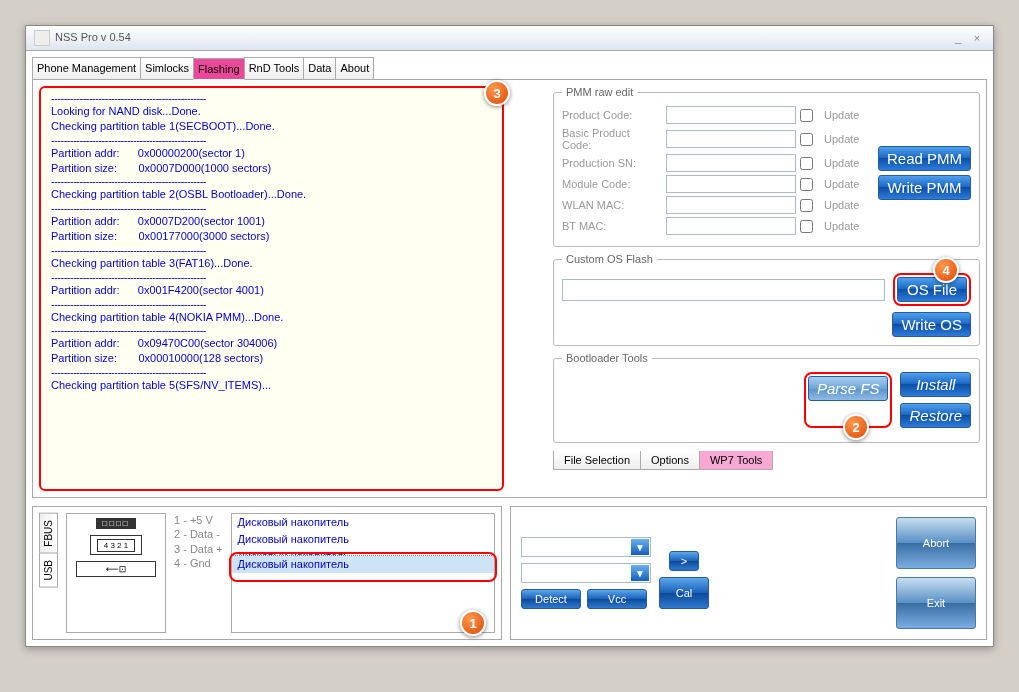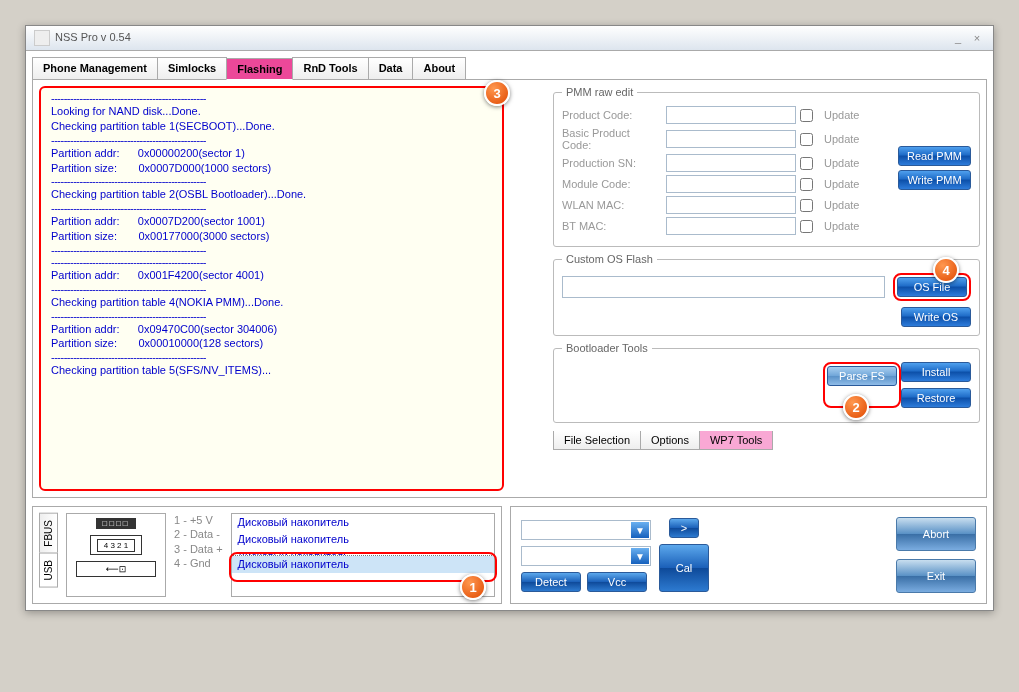"Phone Management" .maintab { font-weight: bold -> none; padding: 4px 10px -> 4px 4px }
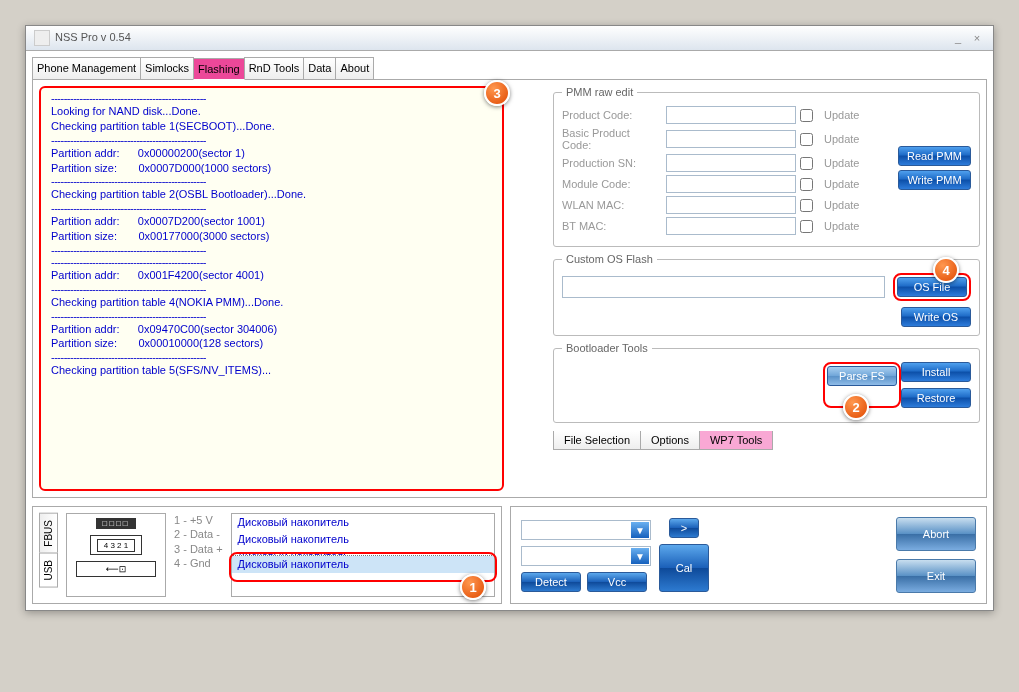"Read PMM" .btn-blue { font-size: 11px -> 15px }
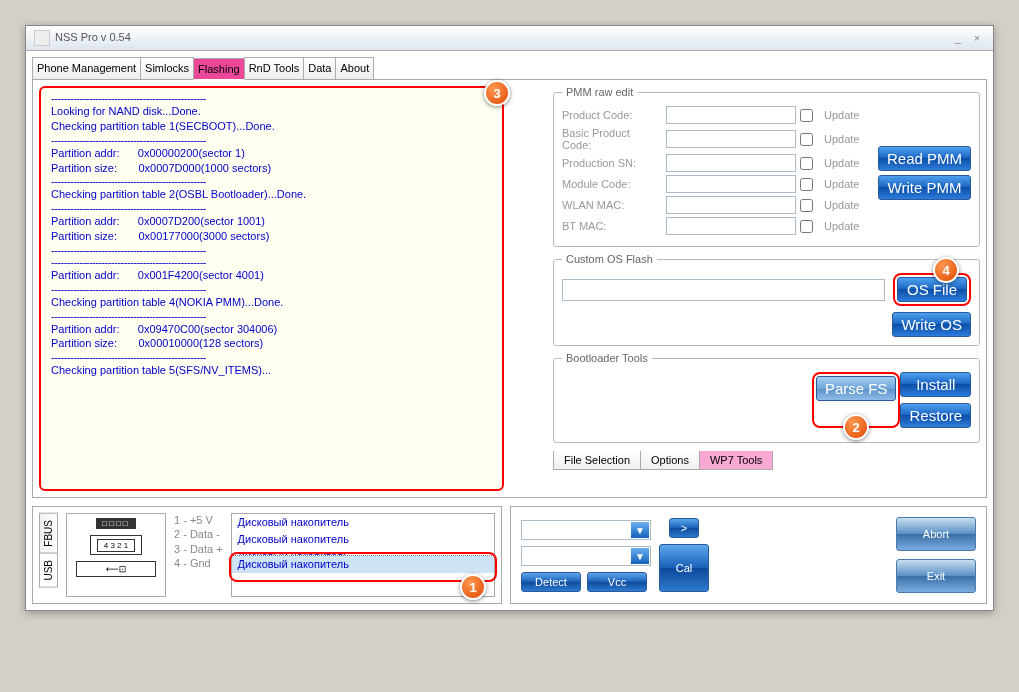"Checking partition table 3(FAT16)...Done." div.logline { html: none -> <div>Checking partition table 3(FAT16)...Done.</div> }
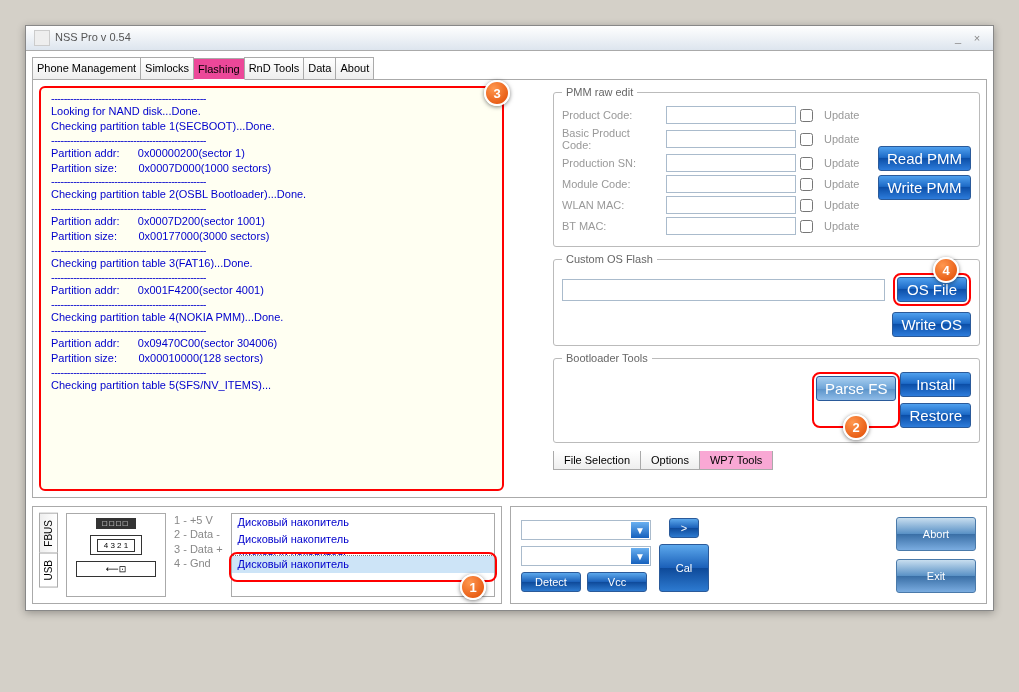"Parse FS" .bootloader-btns { font-style: none -> italic; gap: none -> 8px }
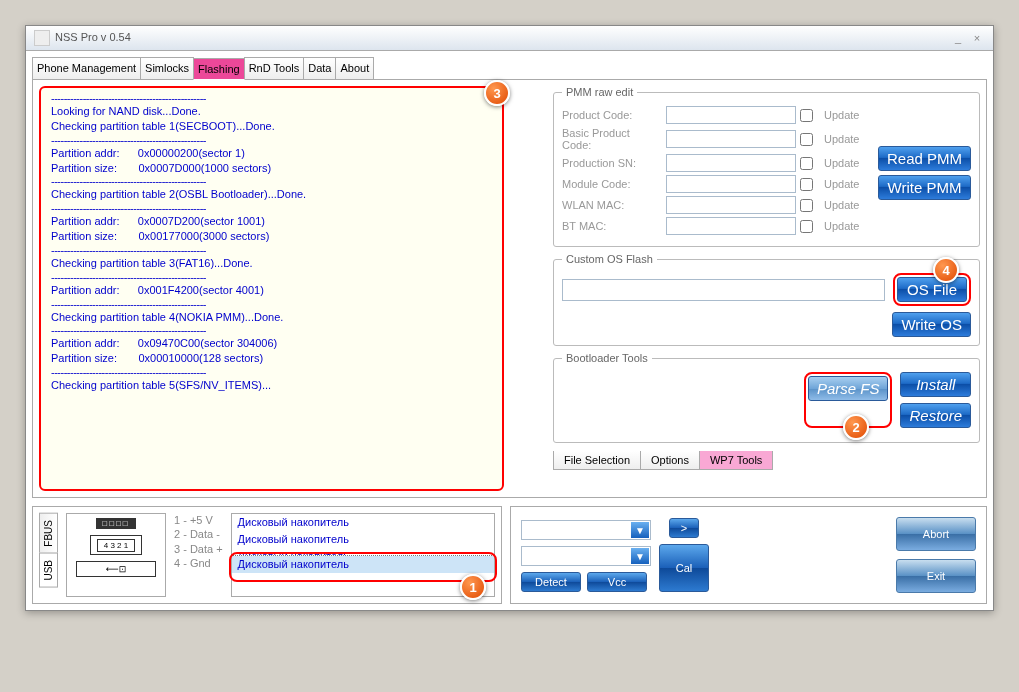"Abort" .btn-wide { padding: 10px 20px -> 19px 20px }
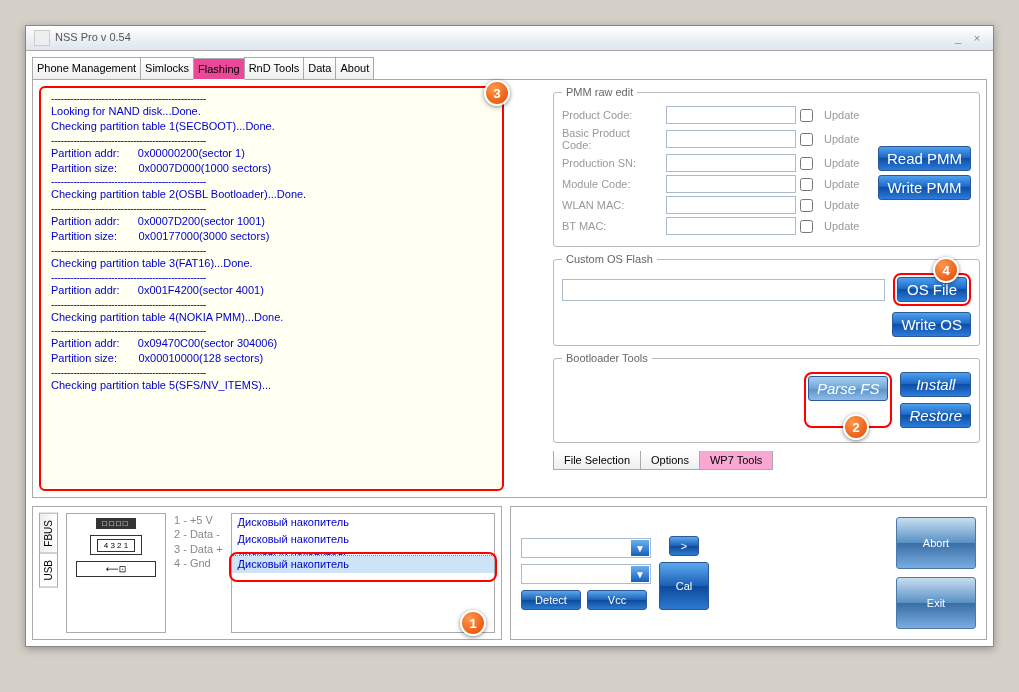"Cal" .bigcal { height: 48px -> 32px }
